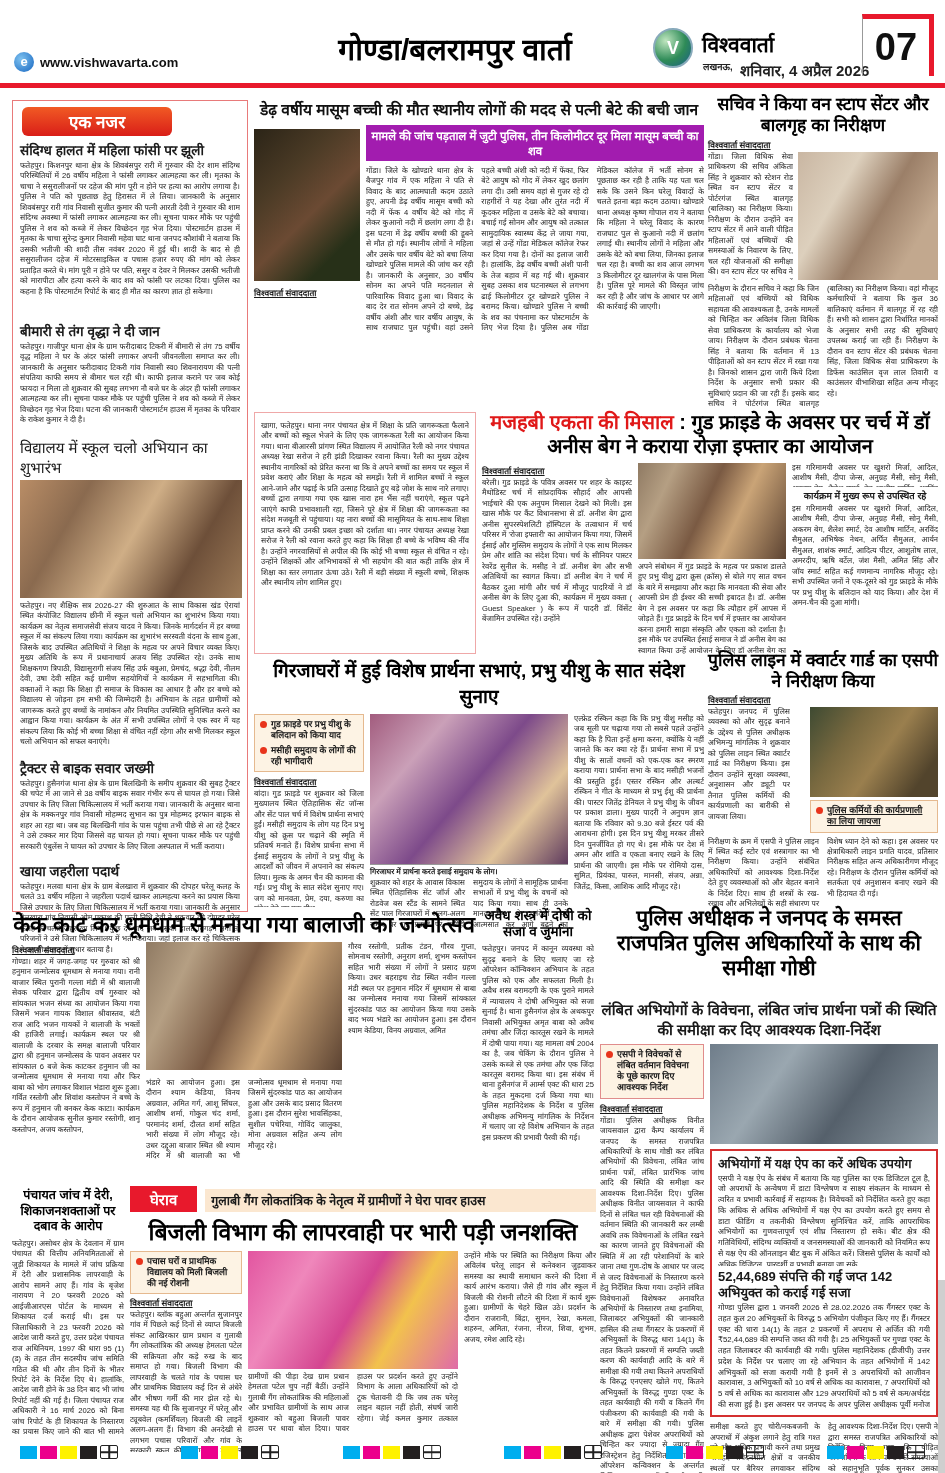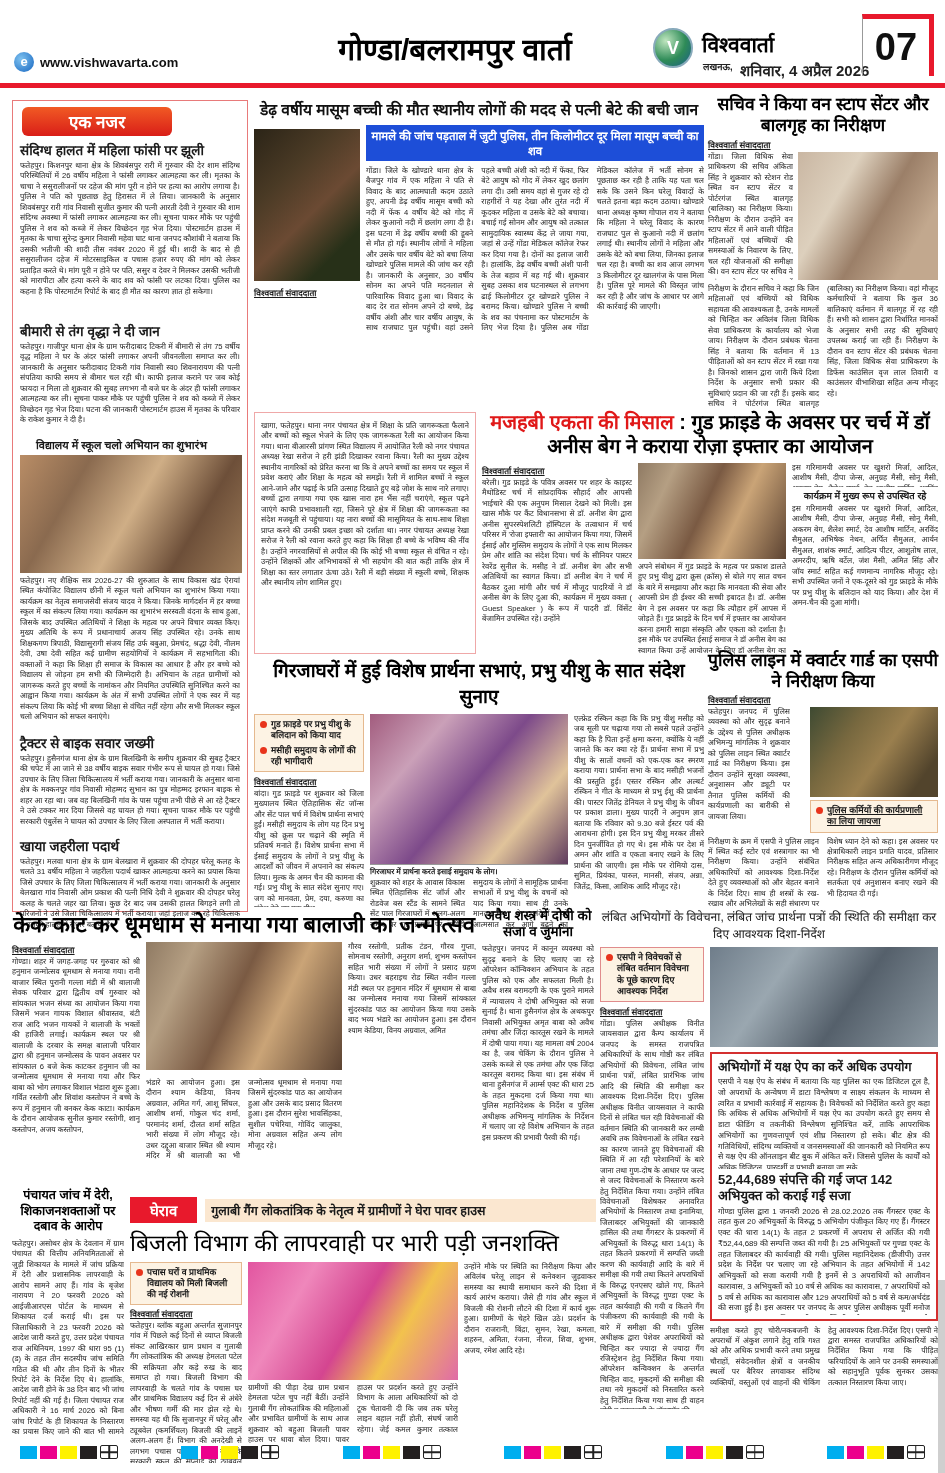"मामले की जांच पड़ताल में" div { background: #1d4ed8 -> #a21caf }
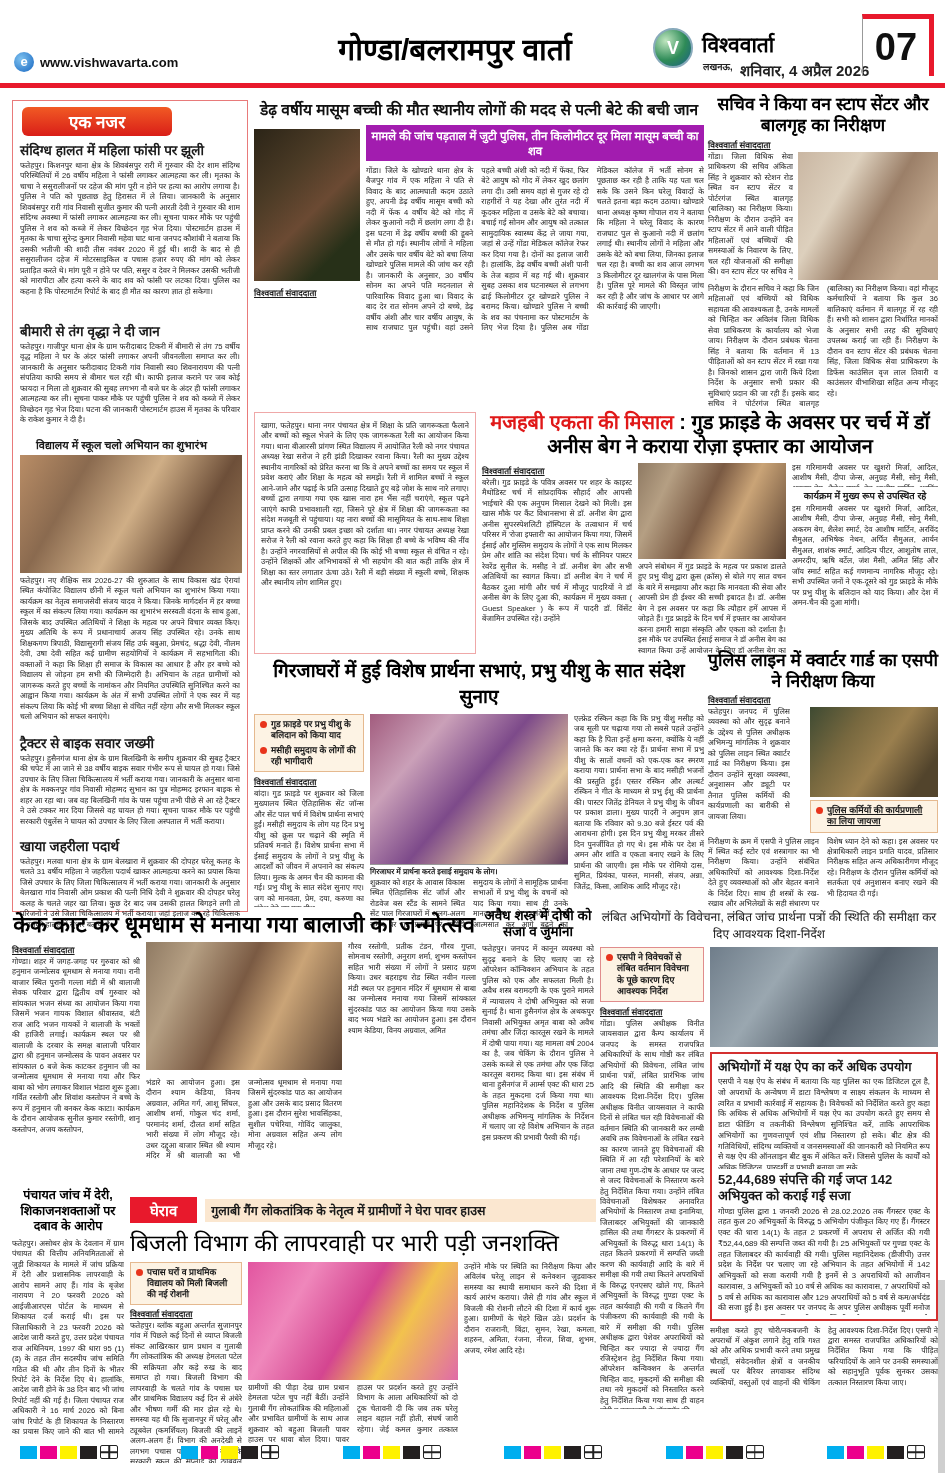"विद्यालय में स्कूल चलो अभियान" div { font-size: 11px -> 15px; font-weight: bold -> normal; margin: 3px 16px 3px -> 3px 0 3px }
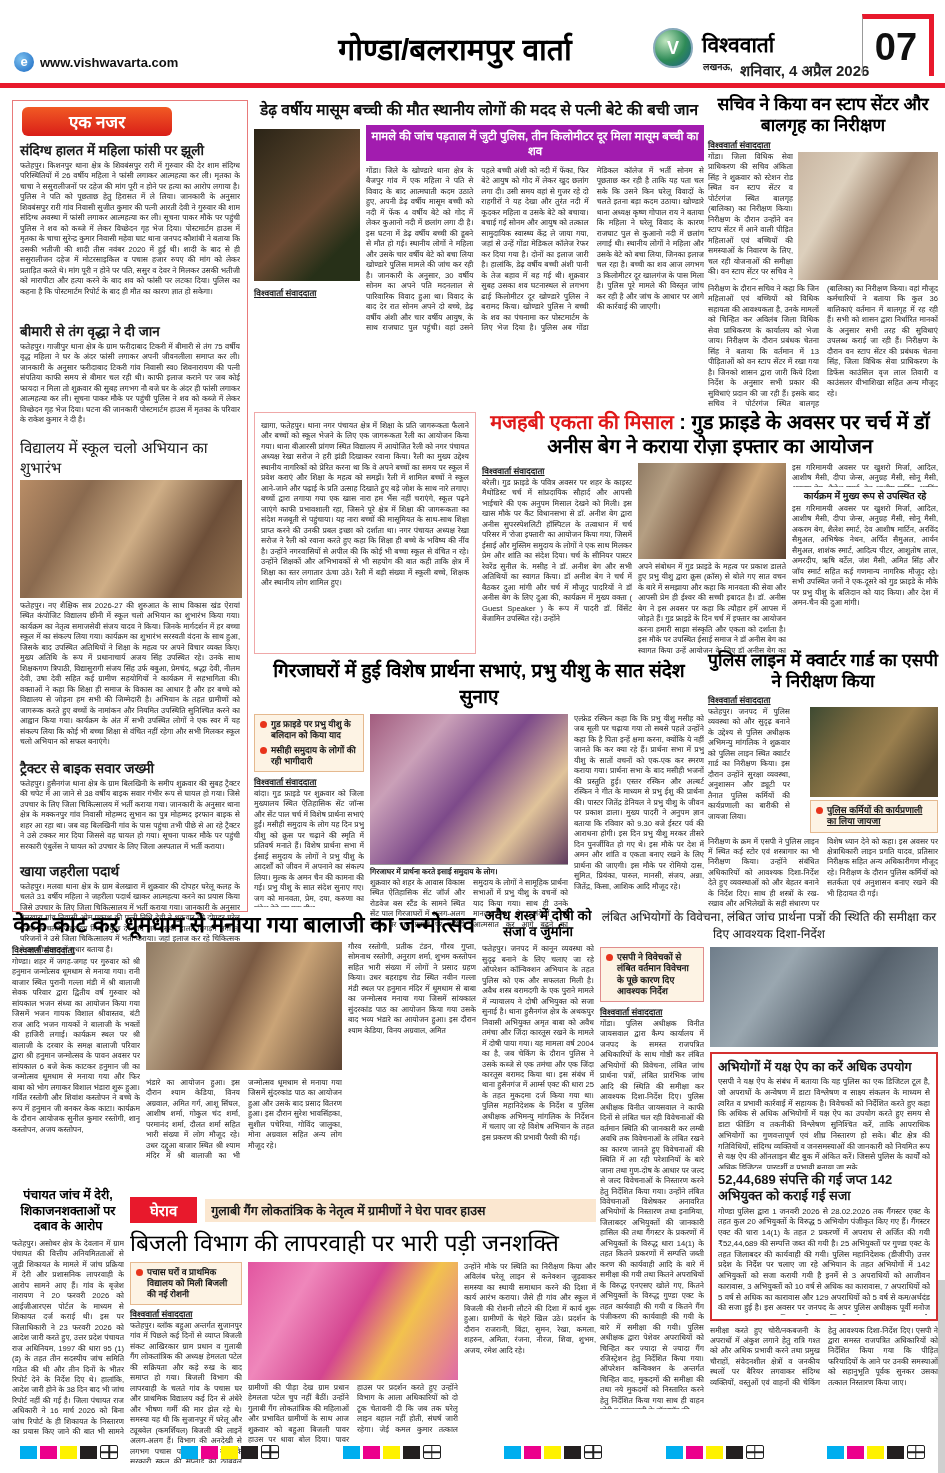"पुलिस अधीक्षक ने जनपद के" div { html: none -> <div>पुलिस अधीक्षक ने जनपद के समस्त राजपत्रित पुलिस अधिकारियों के साथ की समीक्षा गोष्ठी</div> }
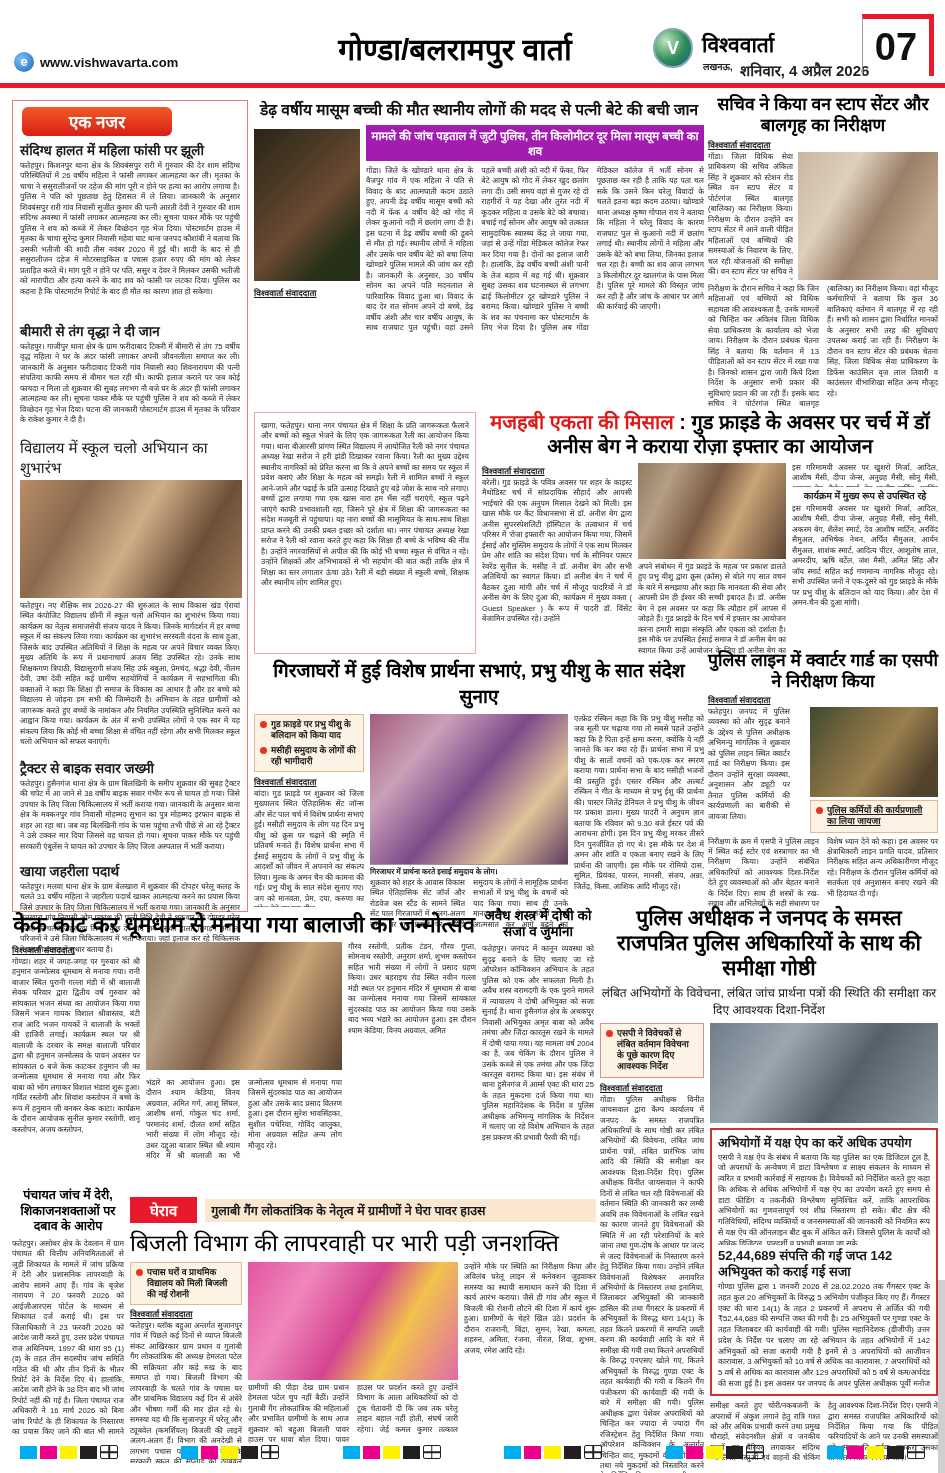"लंबित अभियोगों के विवेचना, लंबित" div { font-size: 12px -> 15px; font-weight: normal -> bold; margin-top: 3px -> 18px }
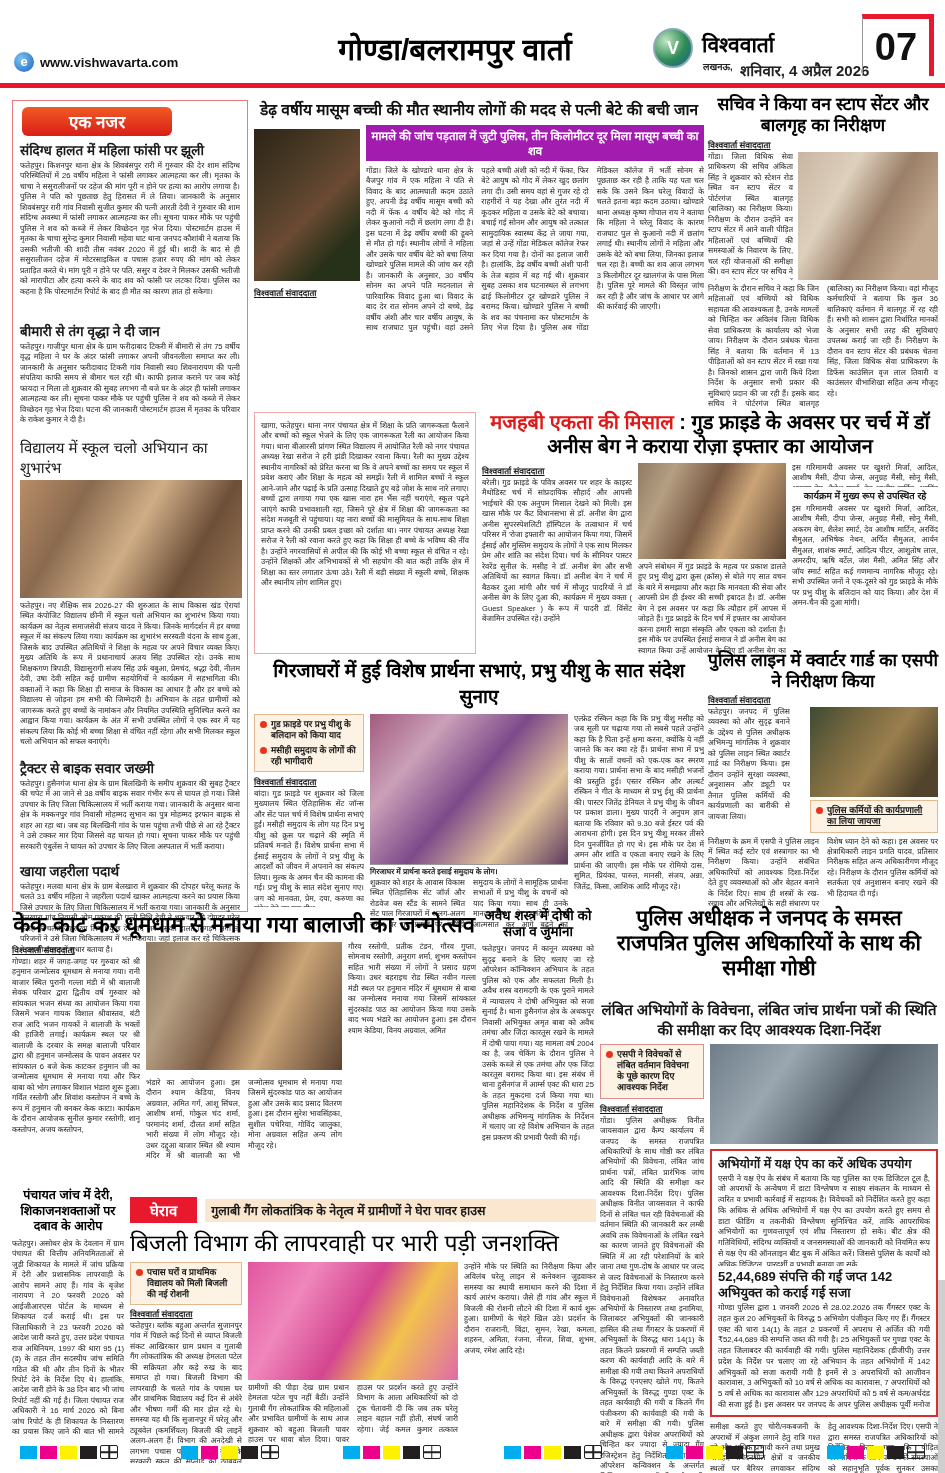"घेराव" div { align-items: center -> flex-end; margin-top: 11px -> none }
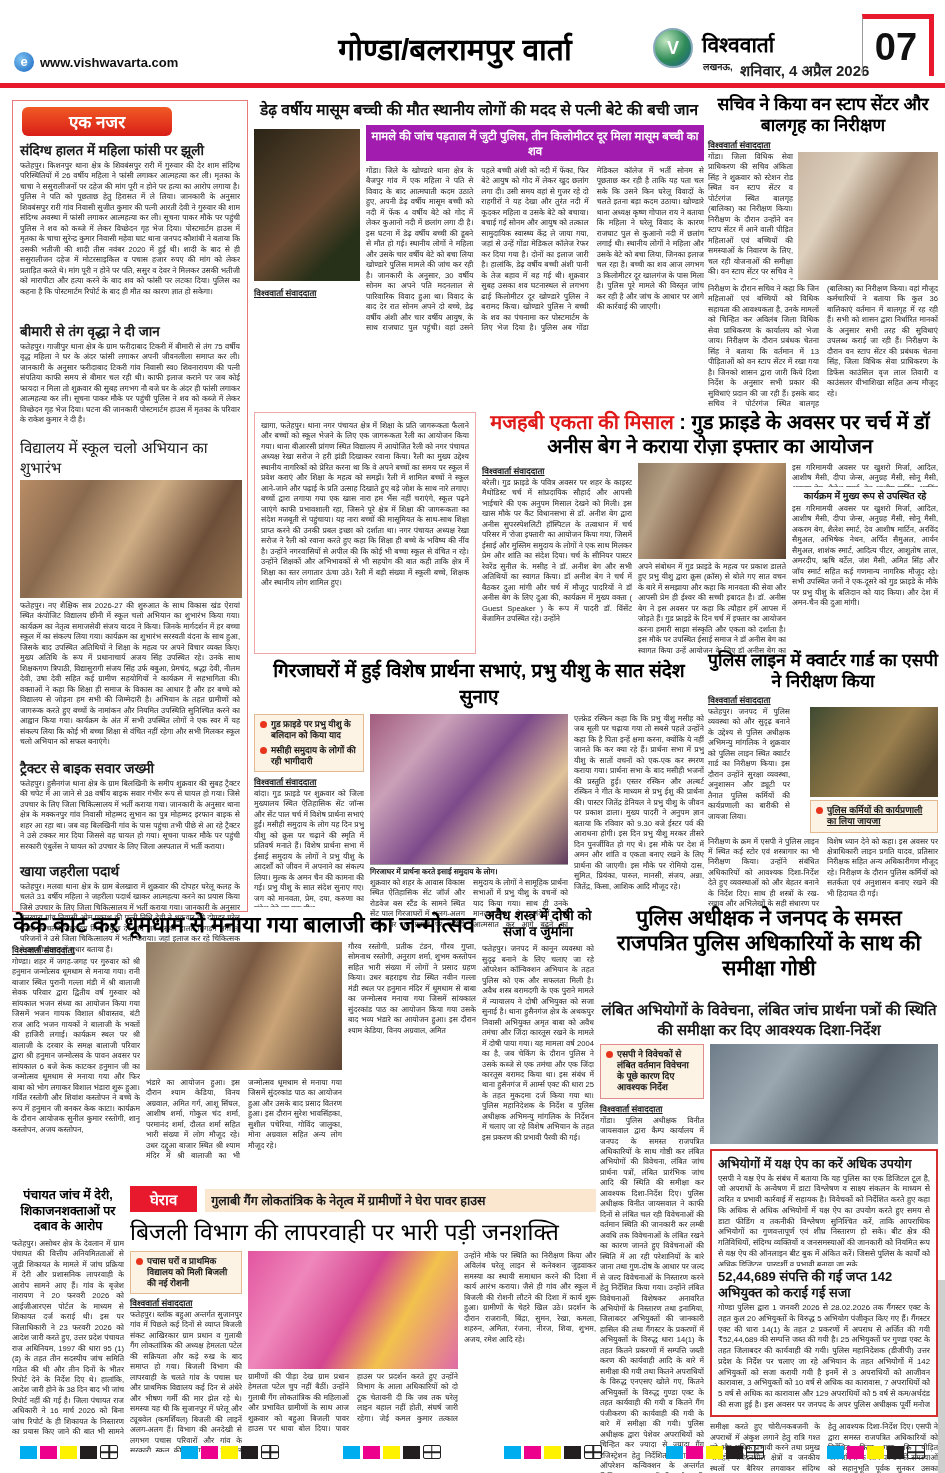"बिजली विभाग की लापरवाही पर" div { font-weight: normal -> bold; text-align: left -> center }
